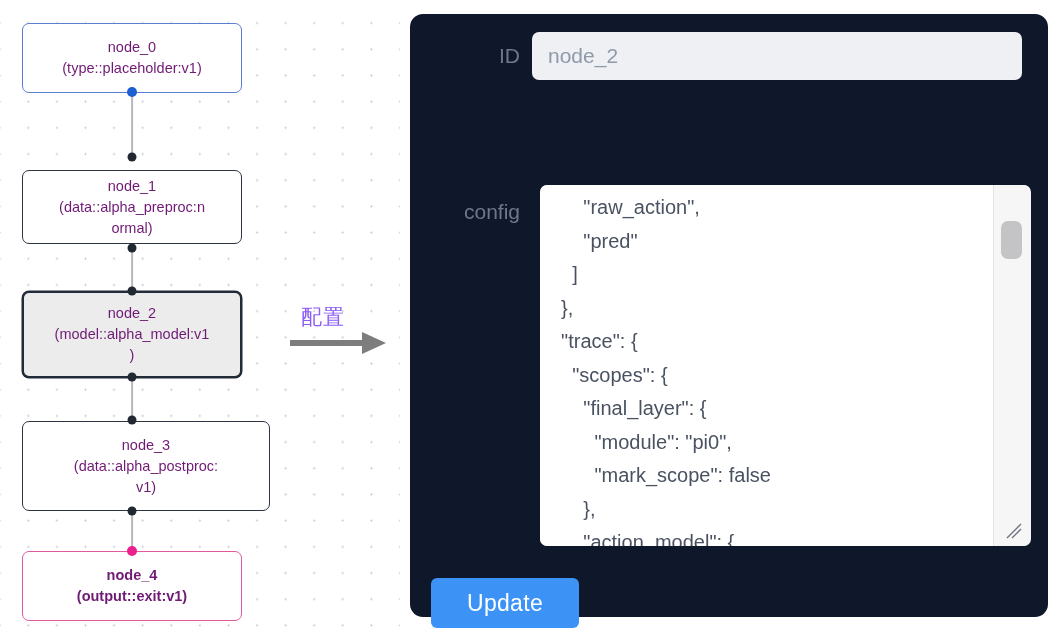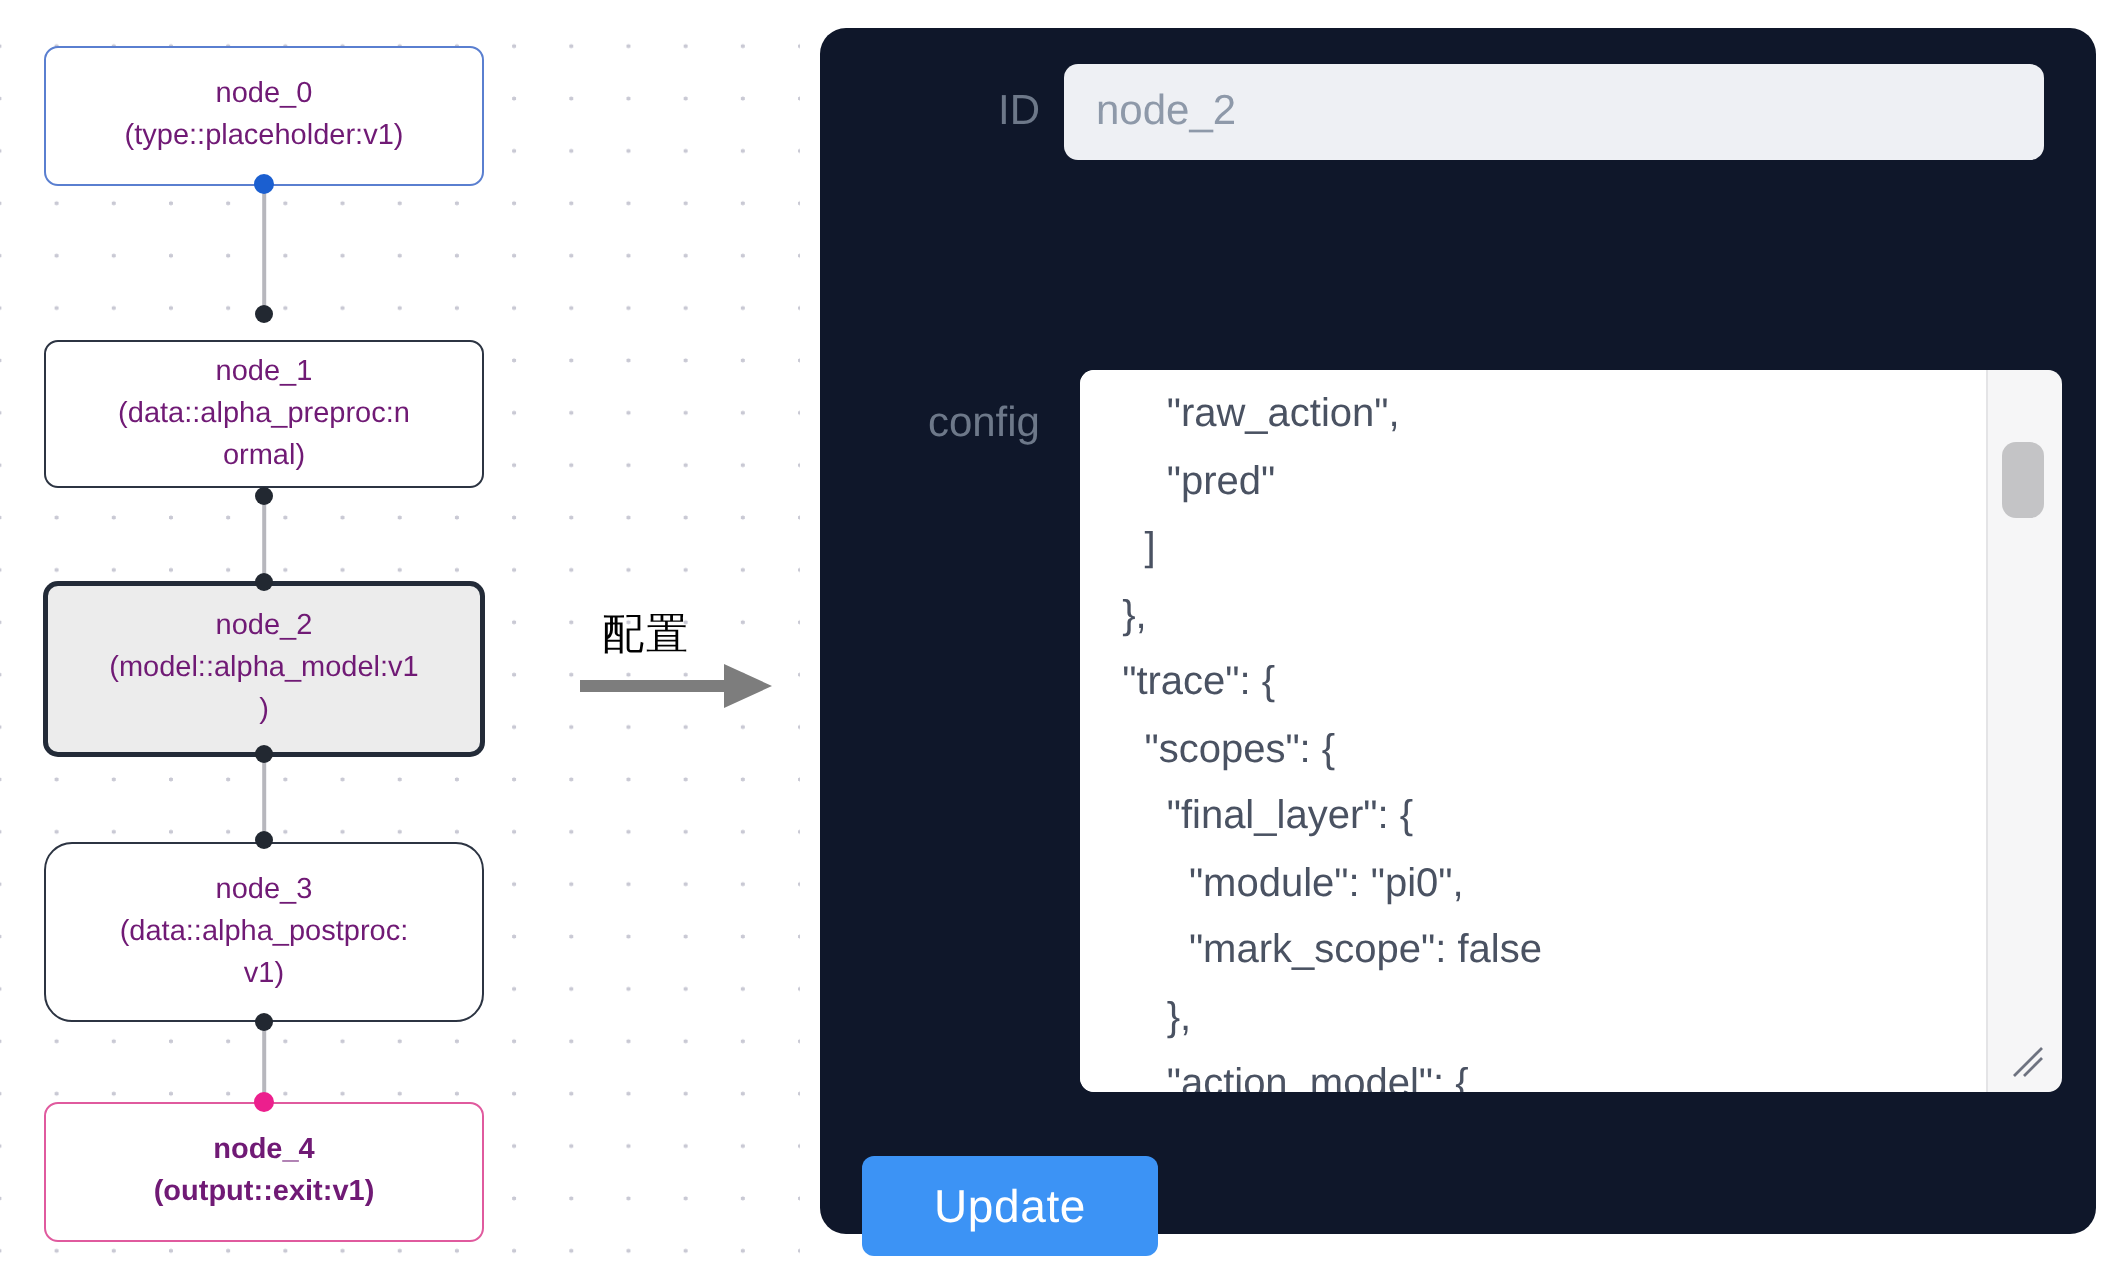"配置" .arrow-label { color: #000000 -> #8b5cf6 }
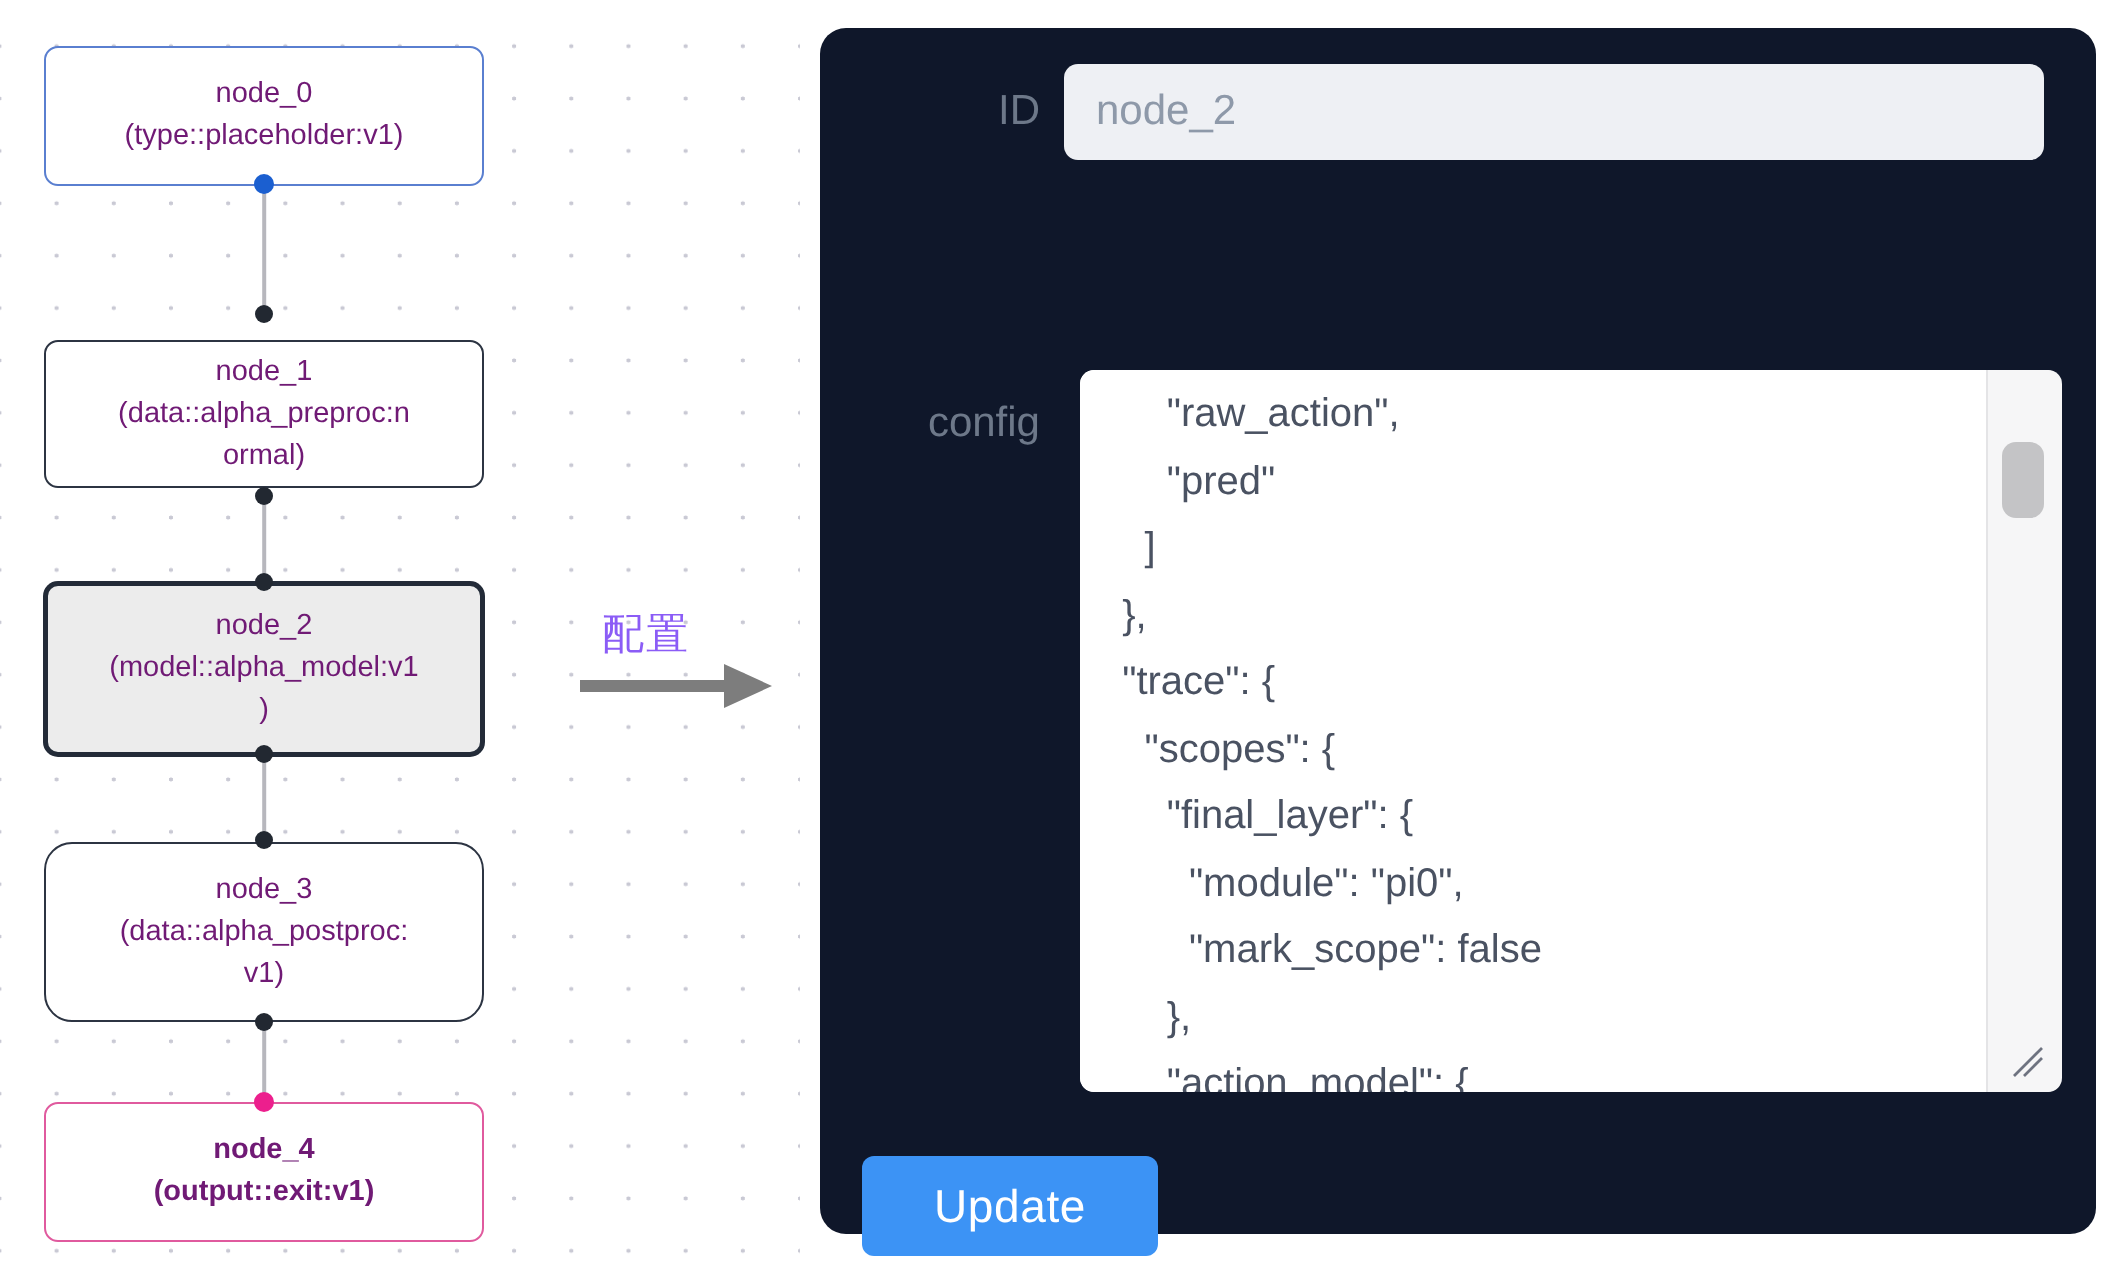"node_3" div.node { border-radius: 14px -> none; width: 220px -> 248px }
